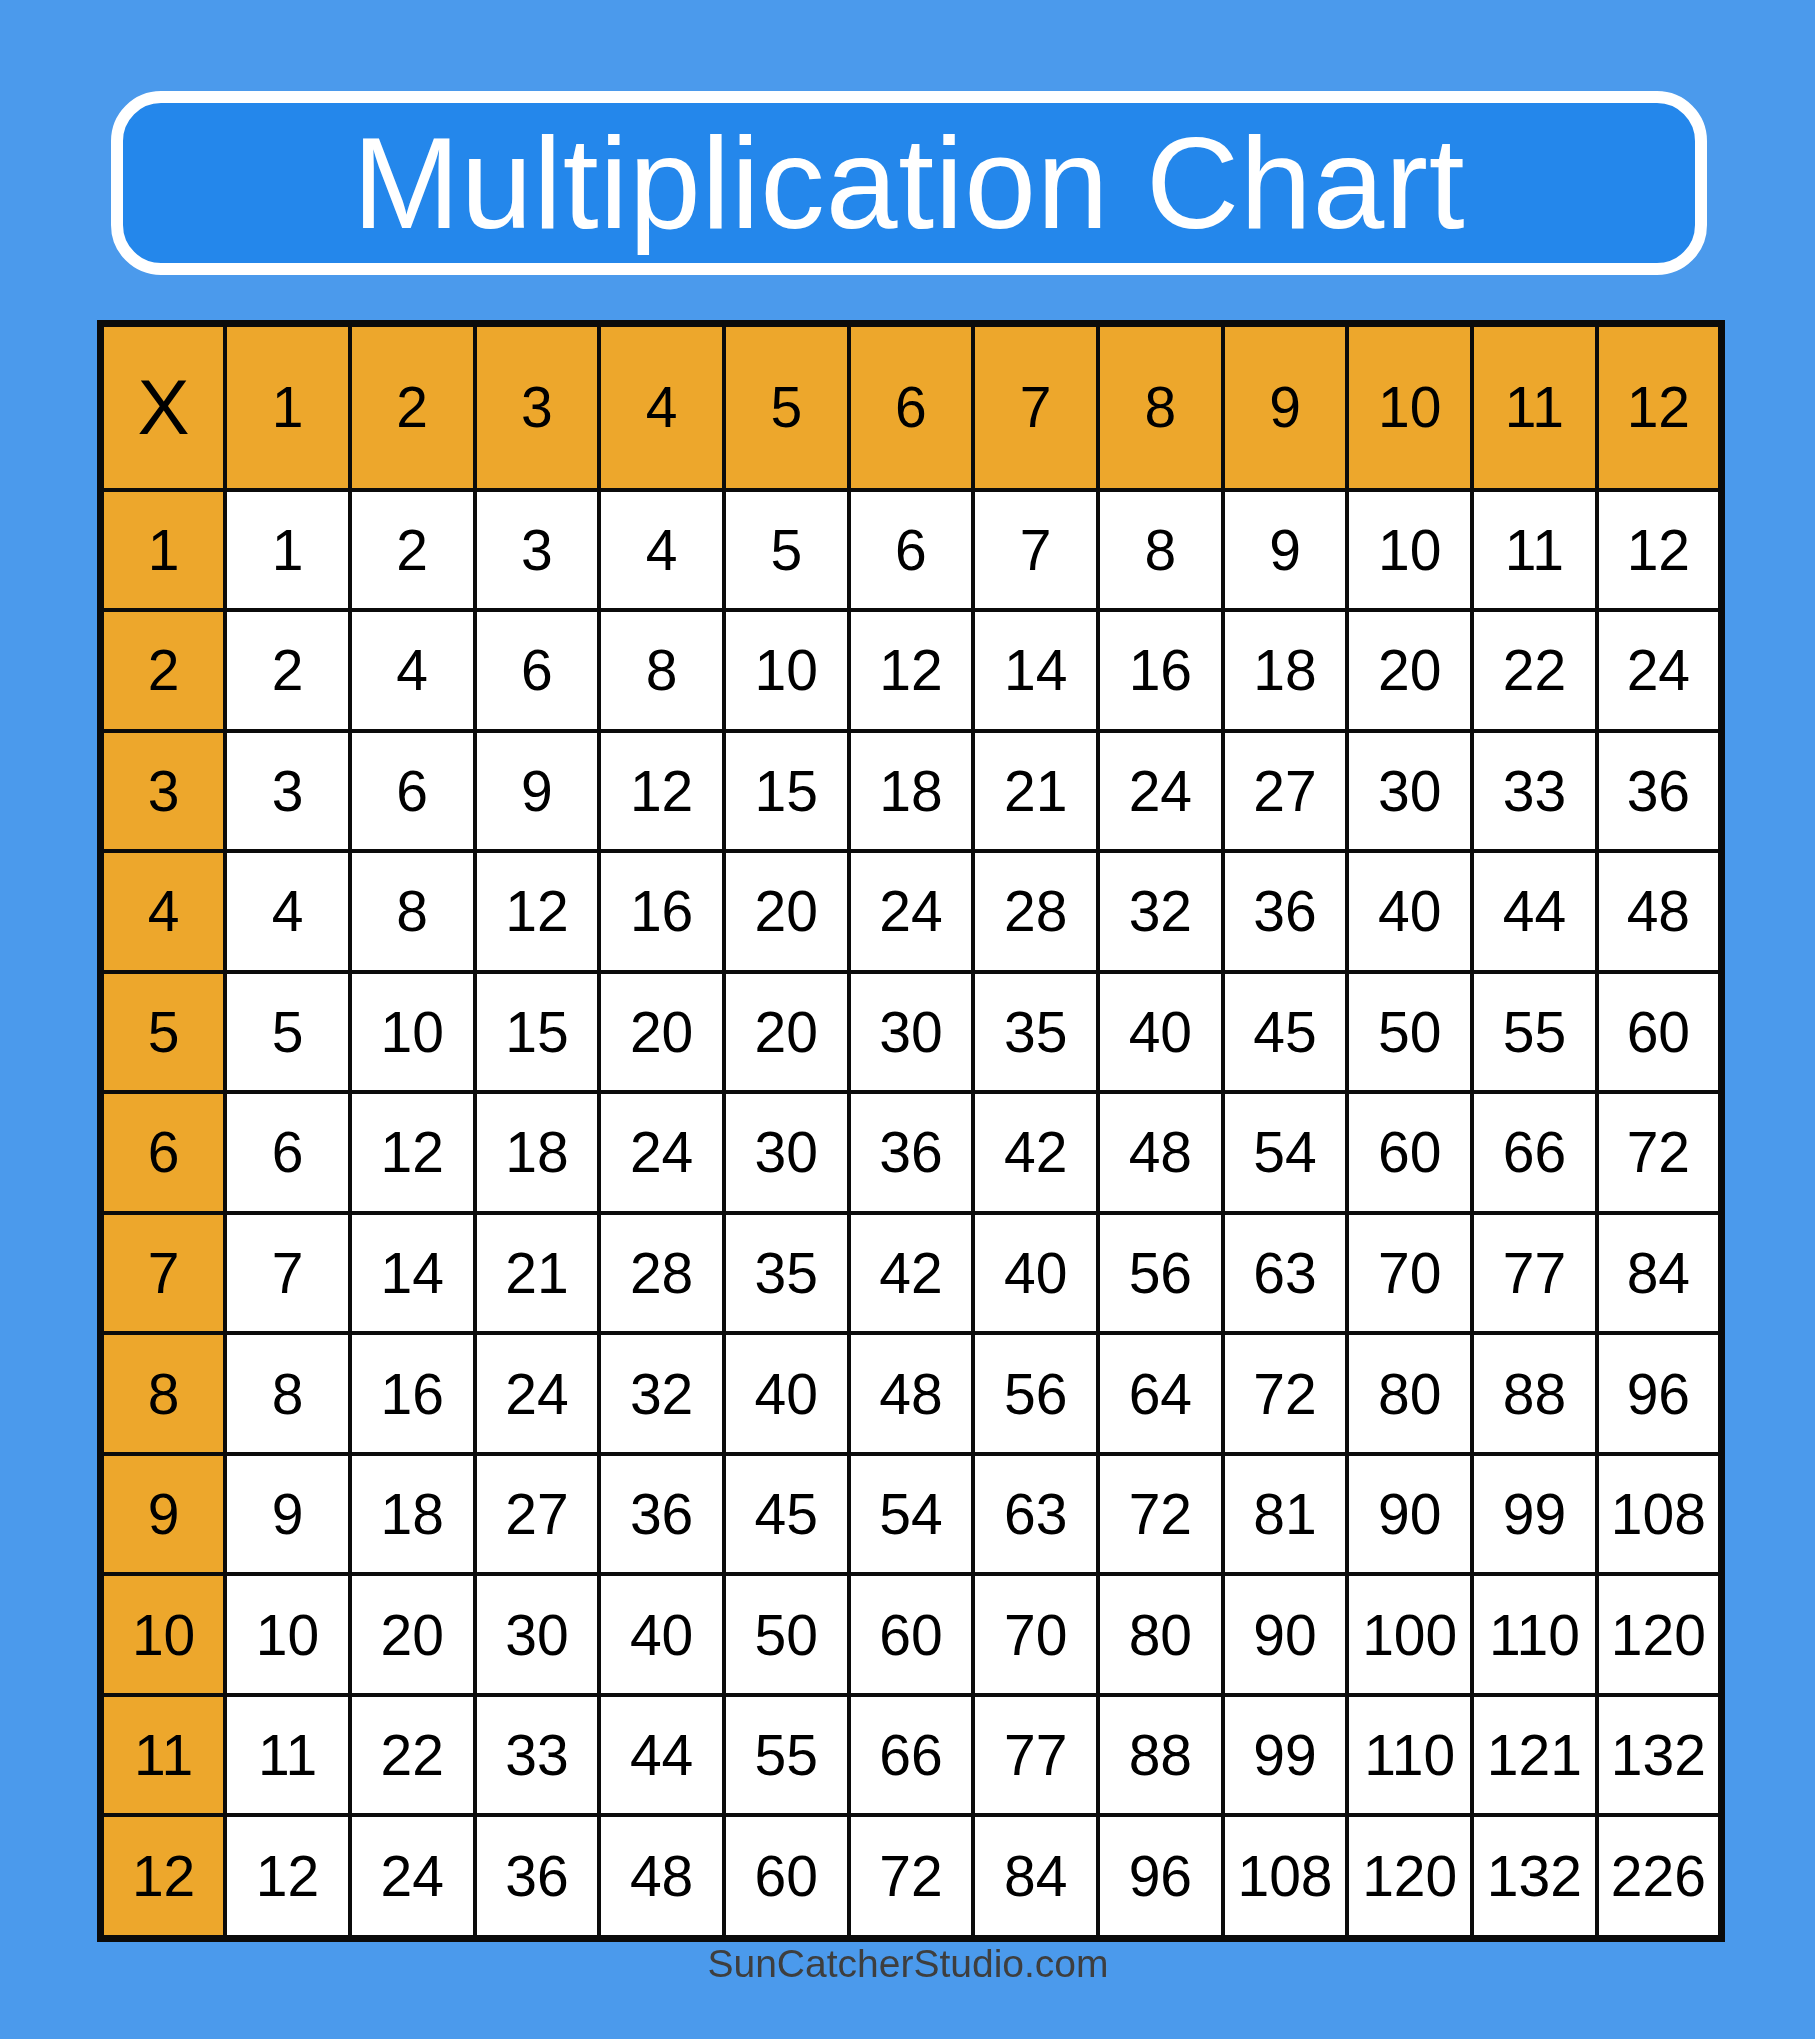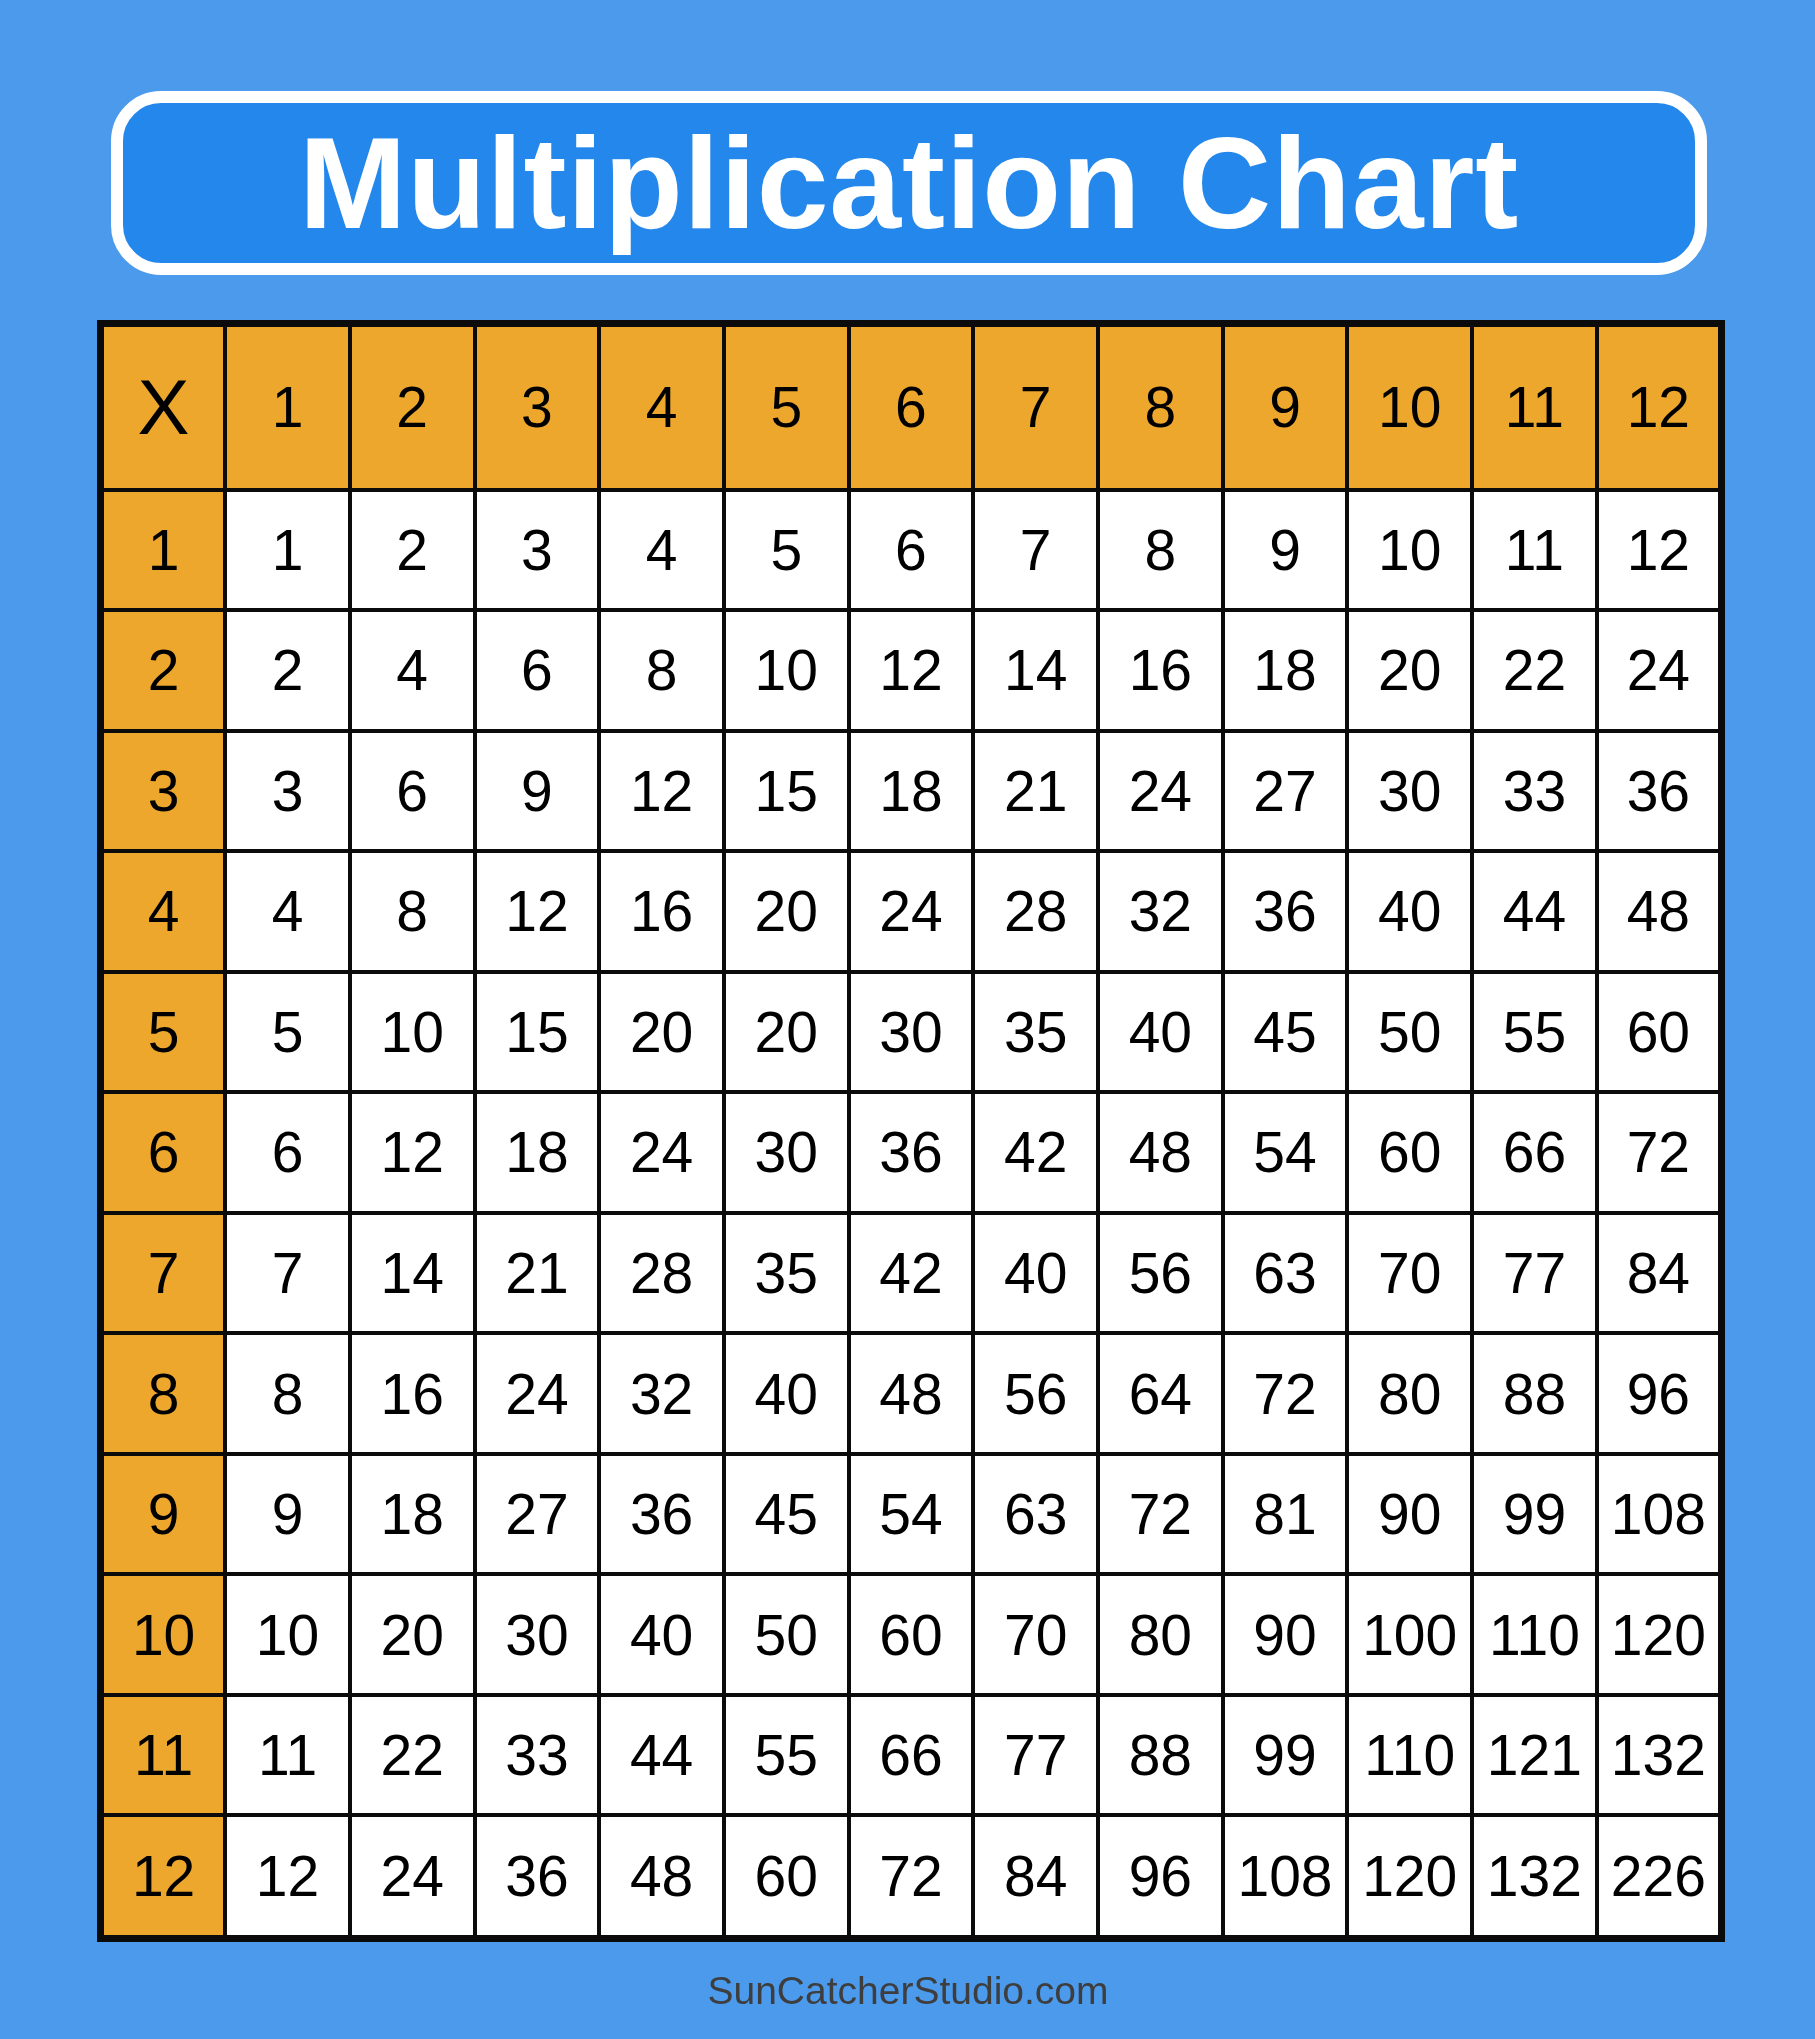"Multiplication Chart" .banner h1 { font-weight: bold -> normal }
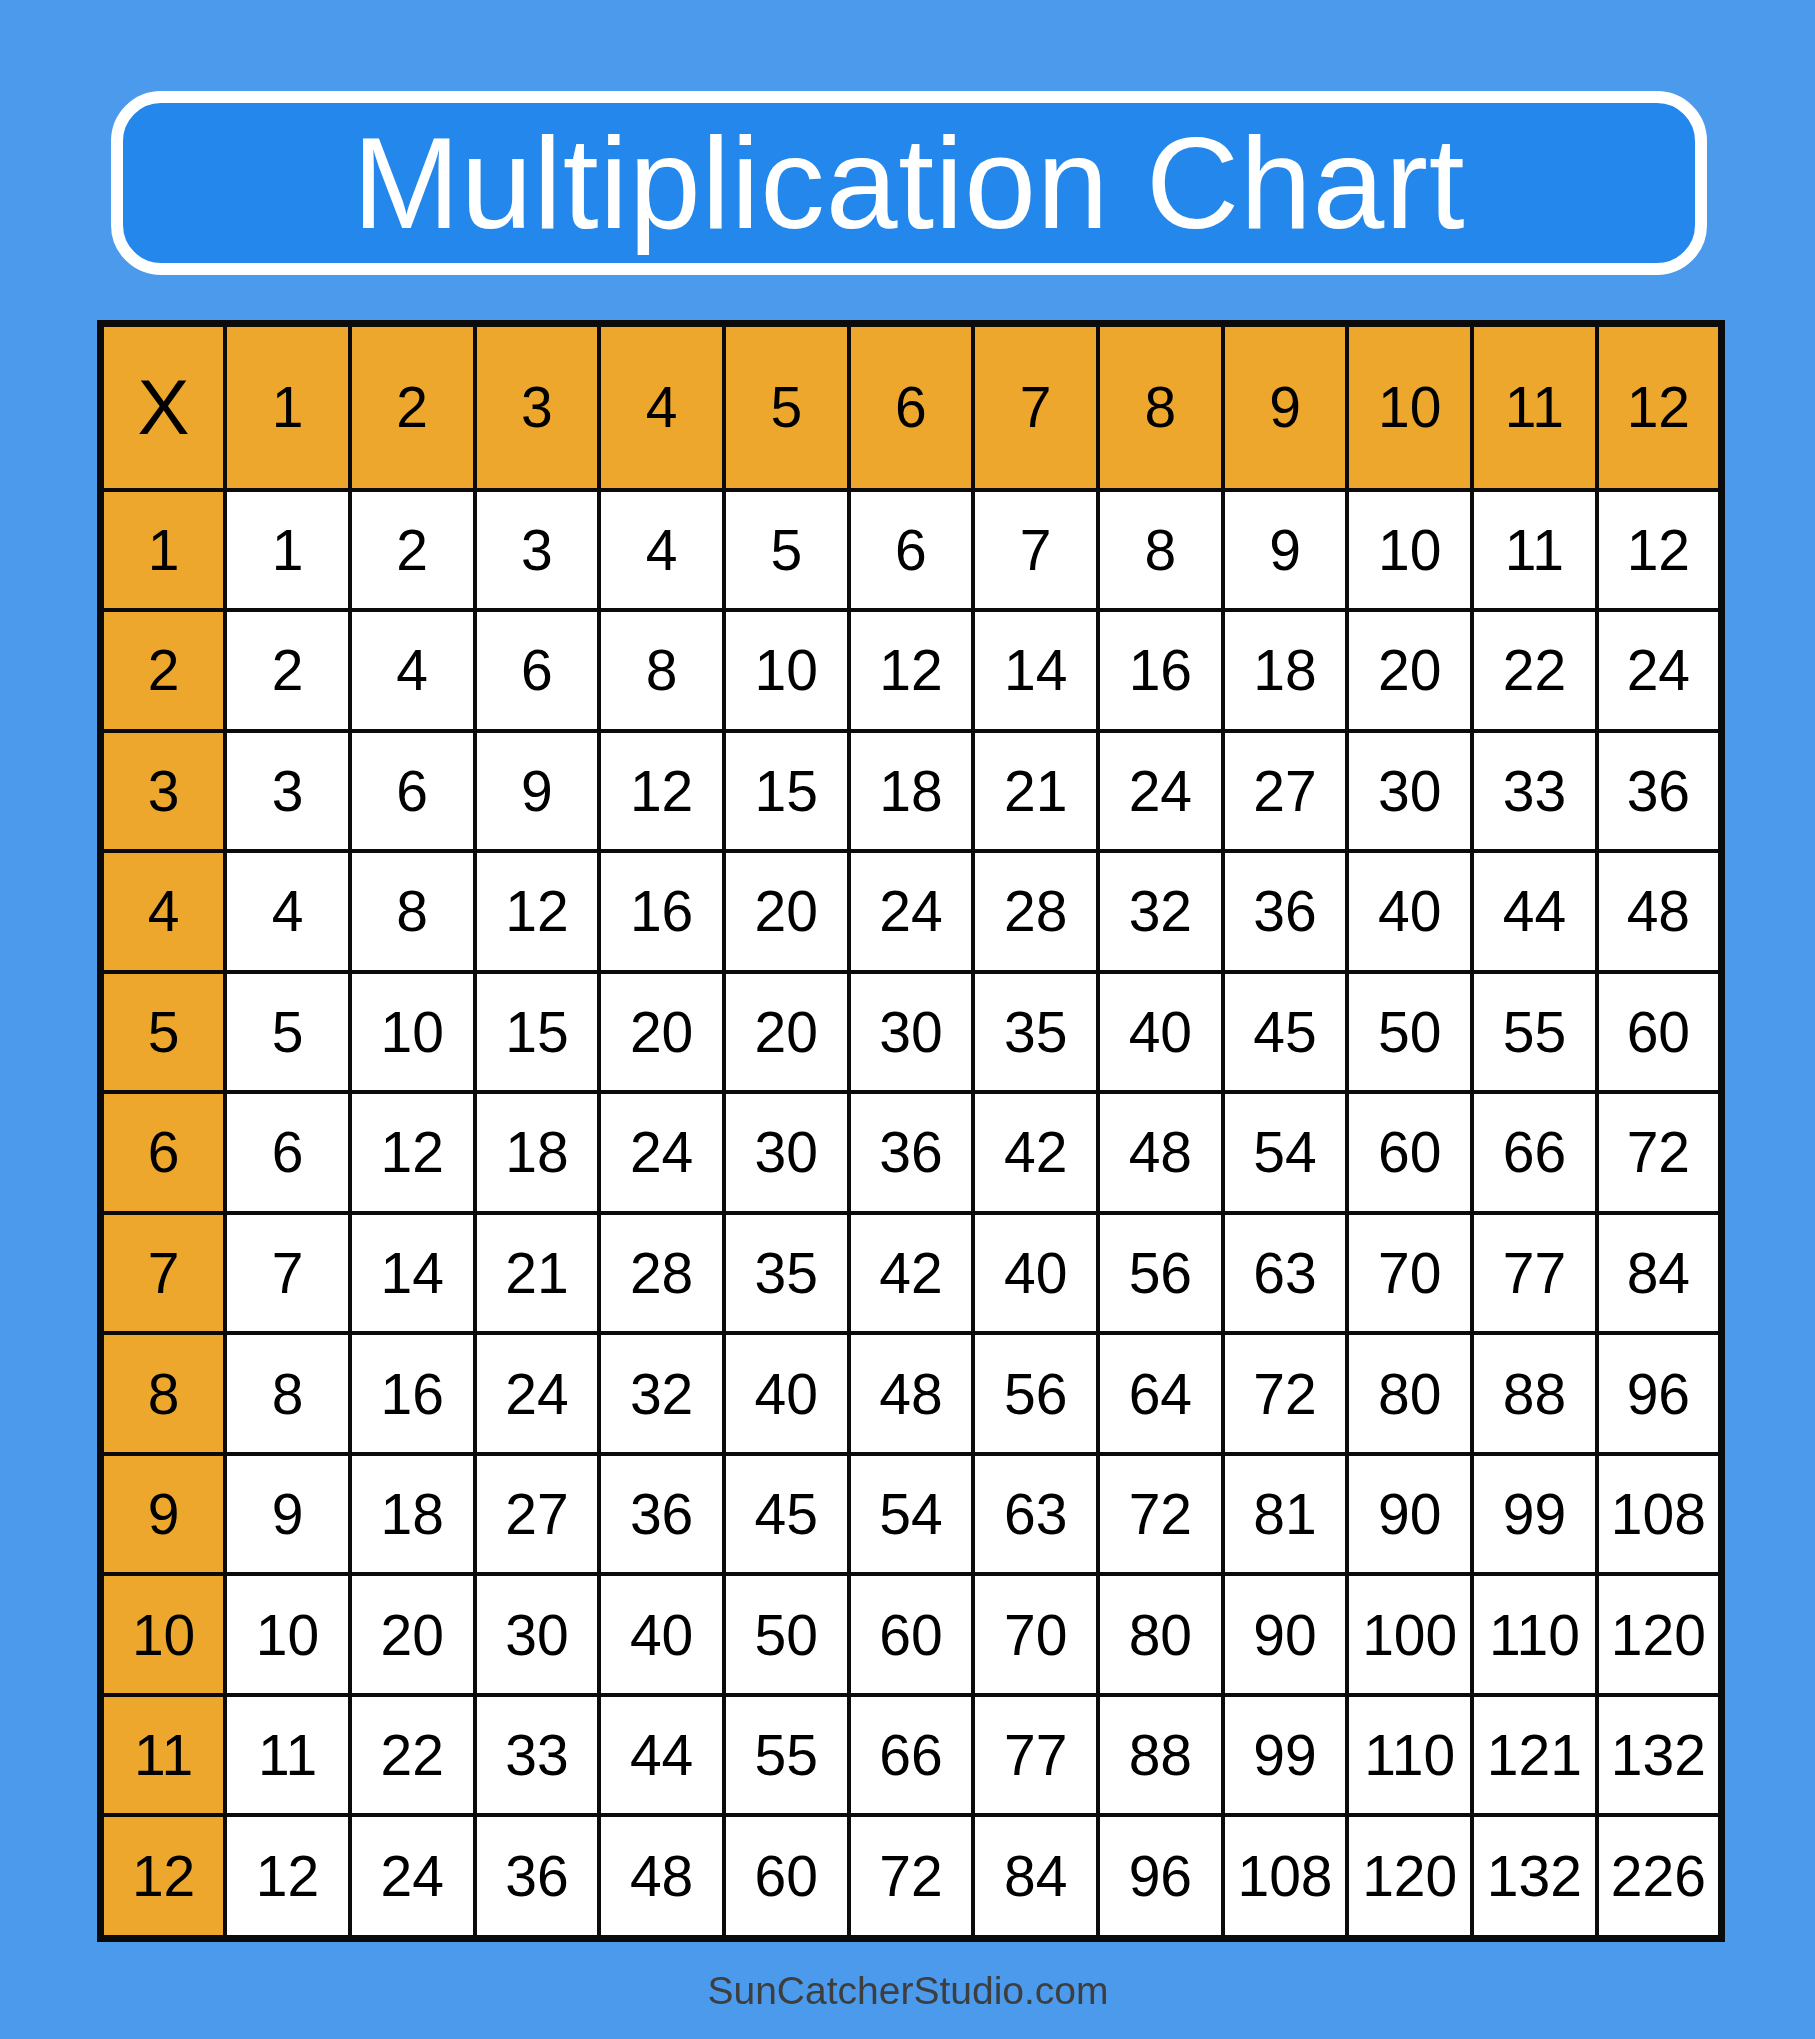"SunCatcherStudio.com" .footer { align-items: center -> flex-start }
